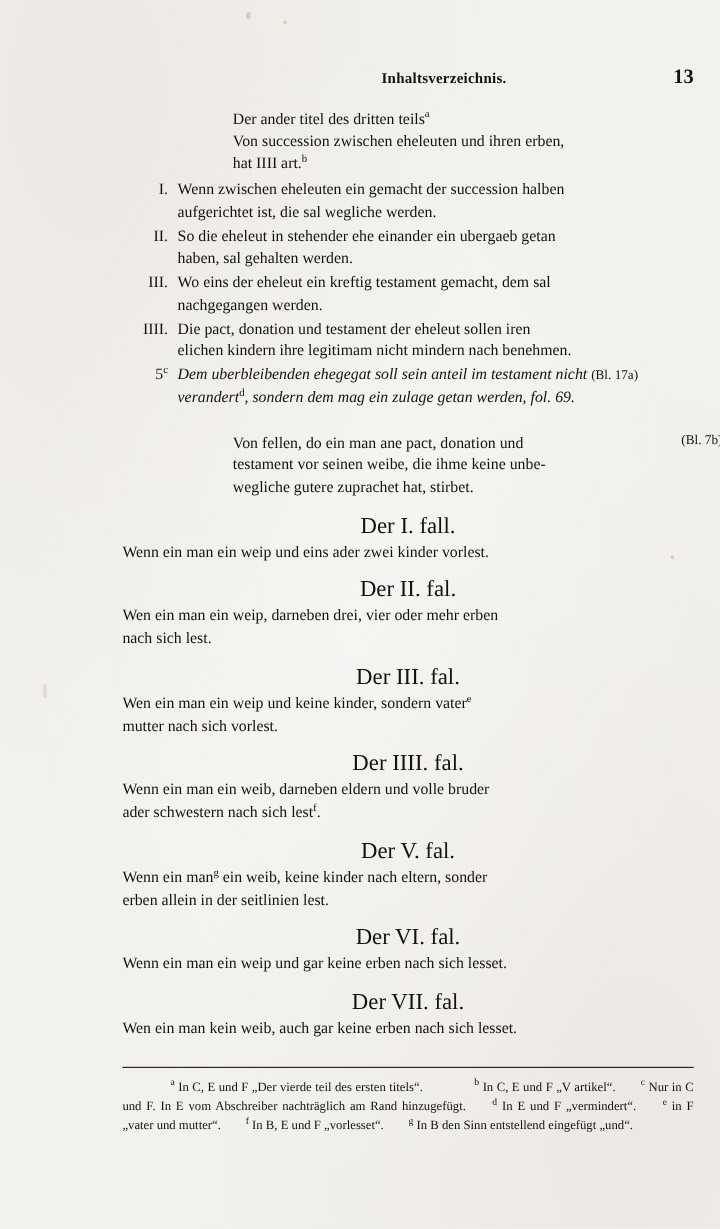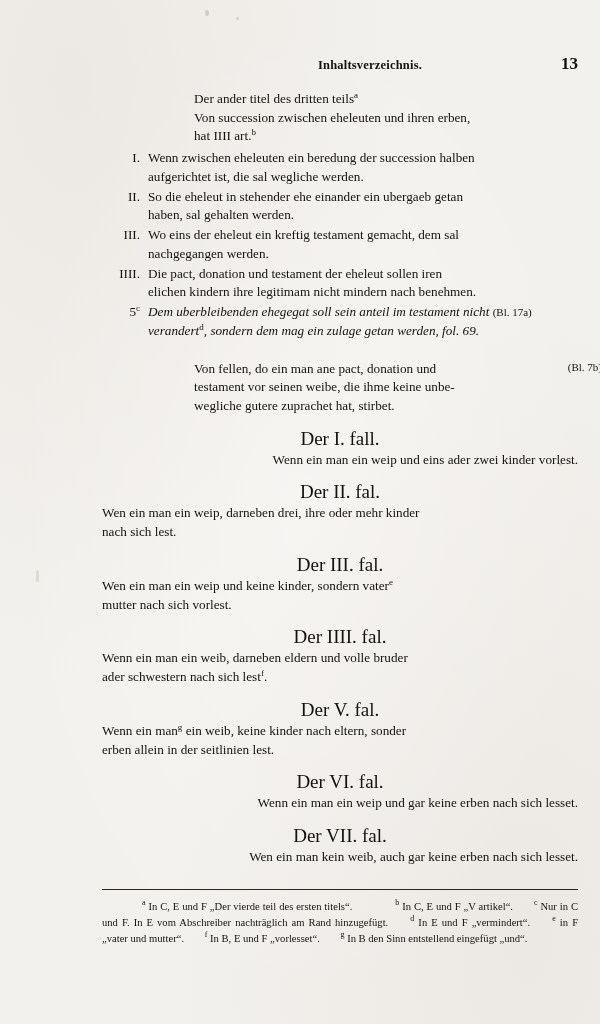"Wenn zwischen eheleuten ein beredung" span.body { text: beredung -> gemacht }
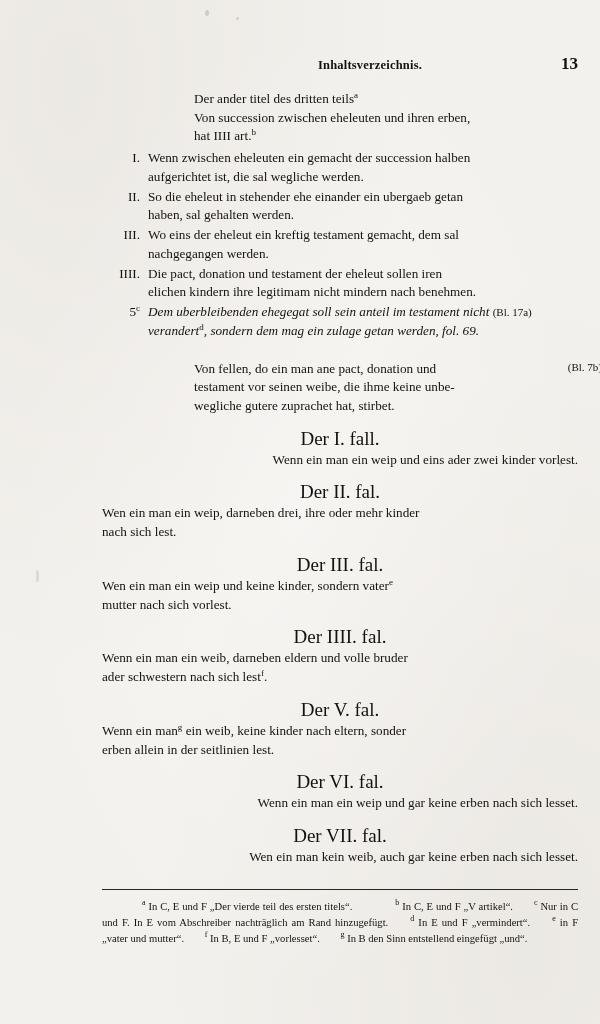"Wenn ein man ein weip" .fal-center { text-align: right -> left }
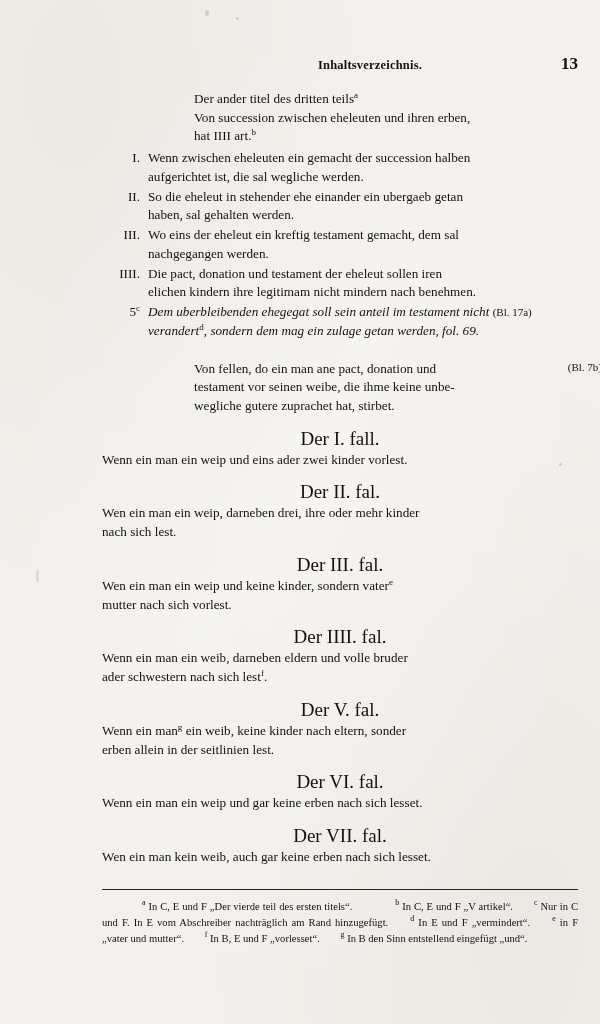"Wen ein man ein weip," div { text: ihre oder mehr kinder -> vier oder mehr erben }
